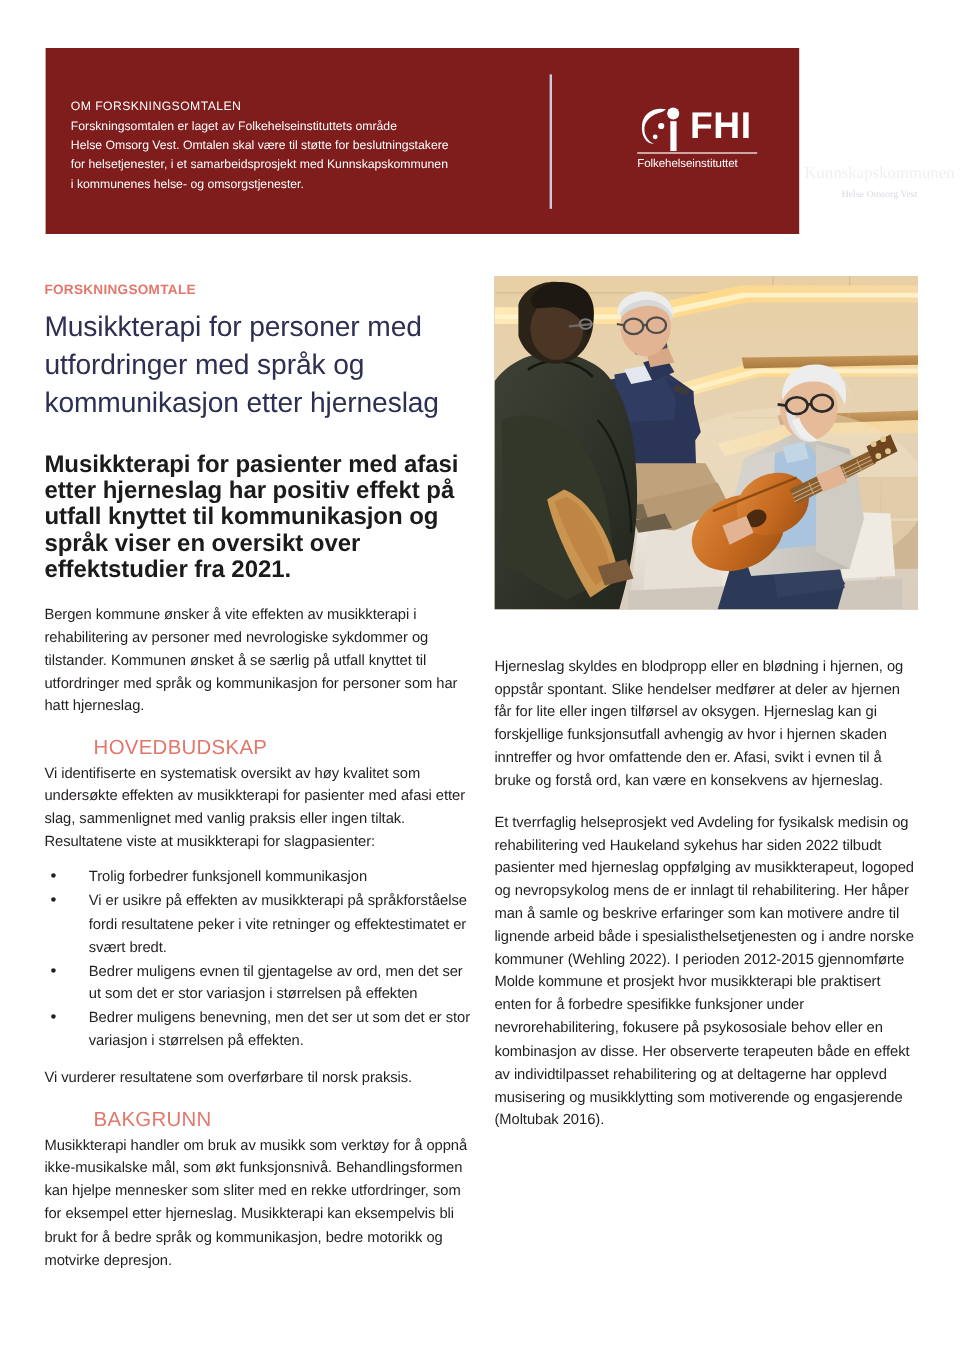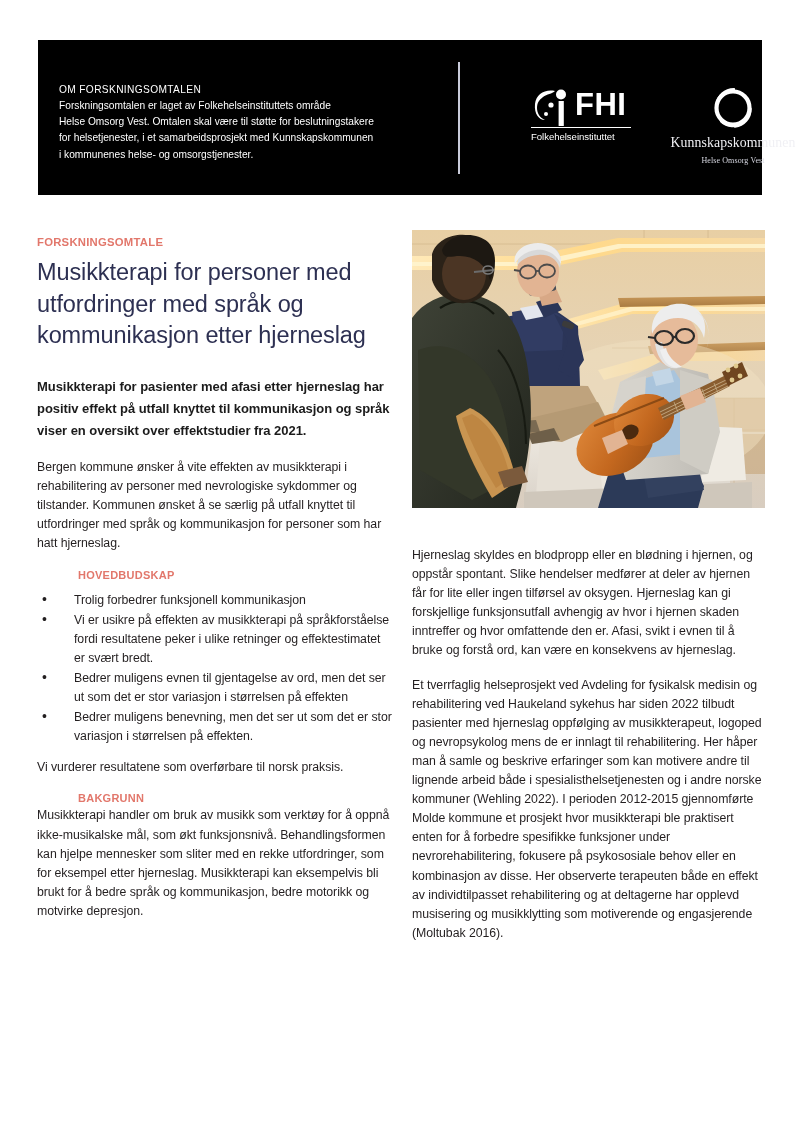"OM FORSKNINGSOMTALEN" .banner { background: #000000 -> #7f1d1d; width: 724px -> 628px }
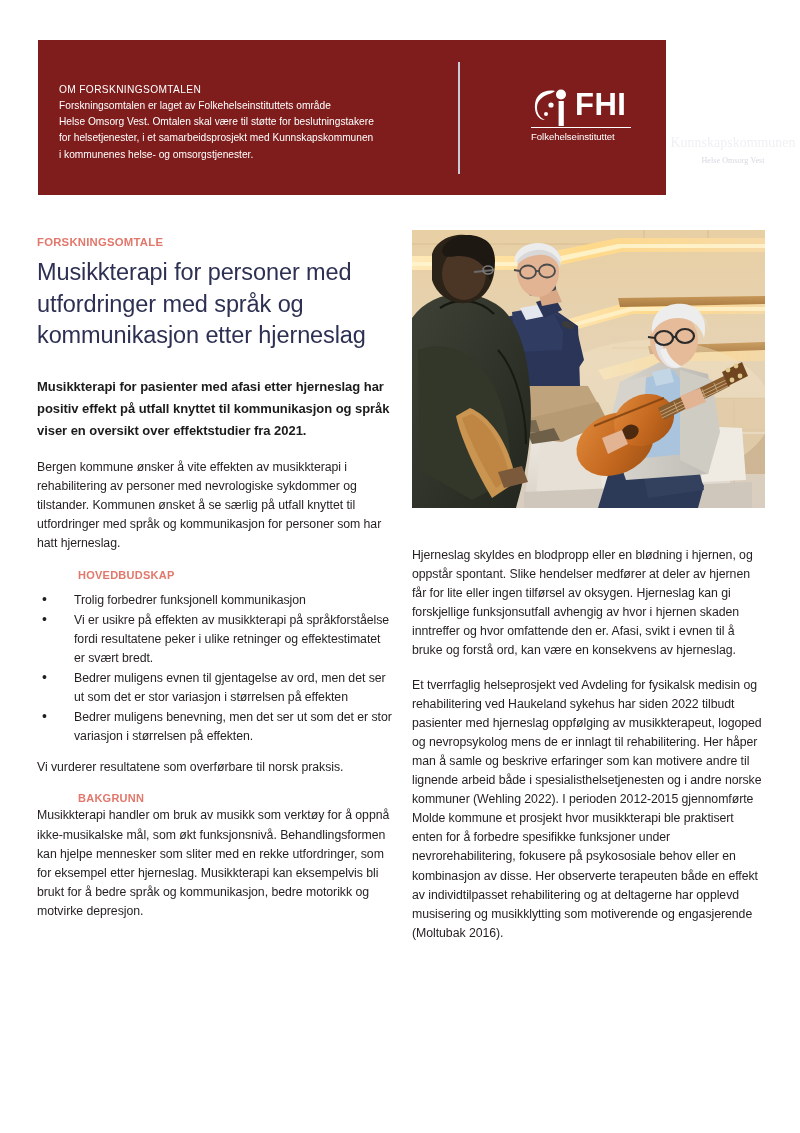"Musikkterapi for pasienter med afasi" .lede { font-size: 13px -> 20px }
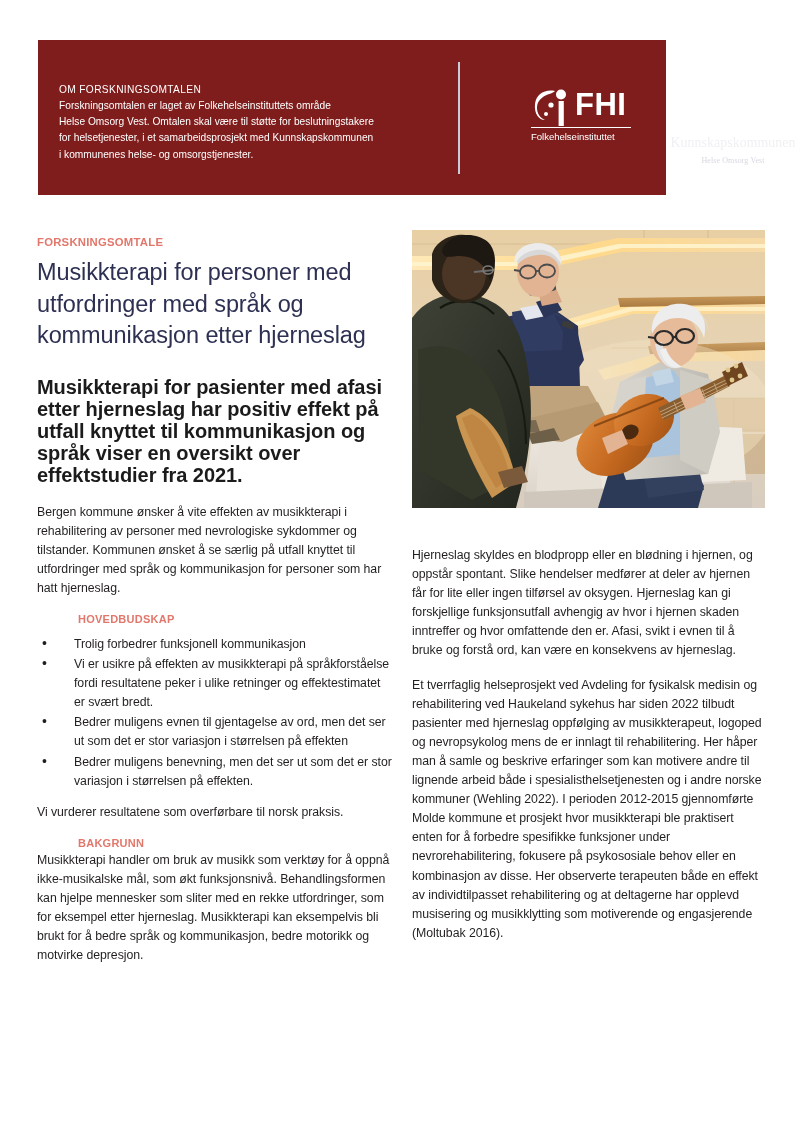"HOVEDBUDSKAP" .section-head { font-size: 11px -> 17px; font-weight: bold -> normal }
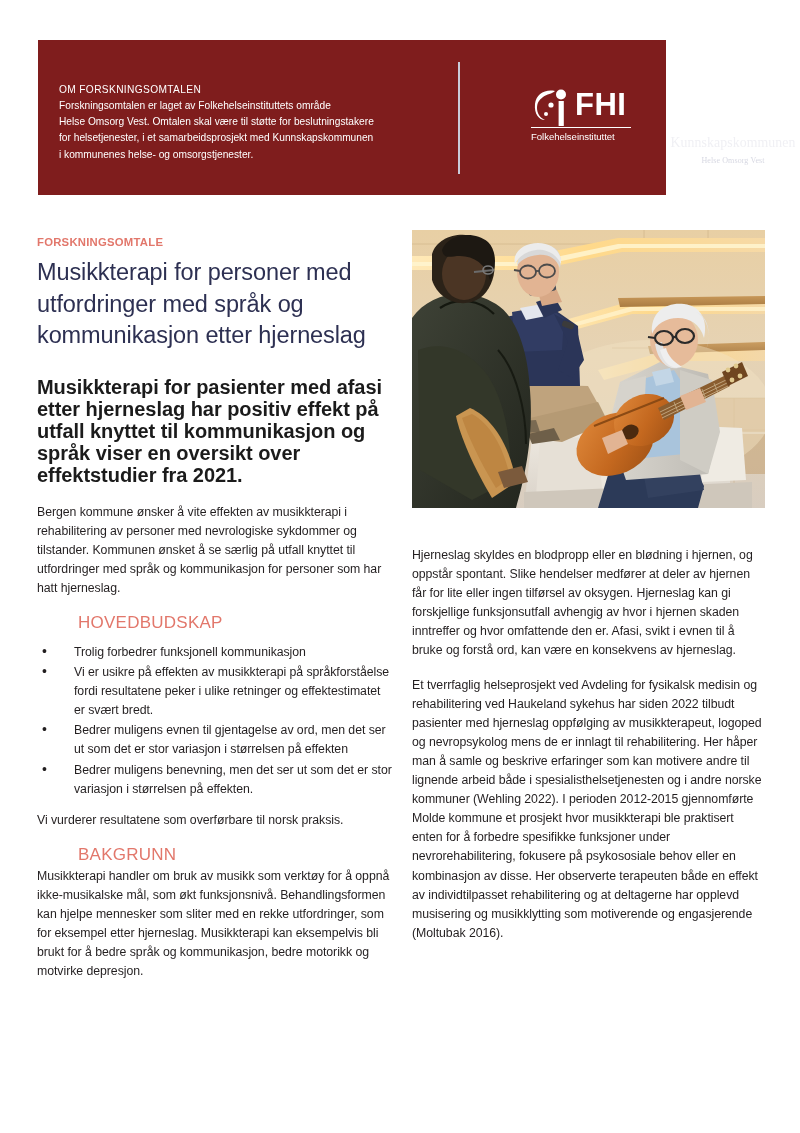"Vi identifiserte en systematisk oversikt" p.para { html: none -> <p>Vi identifiserte en systematisk oversikt av høy kvalitet som undersøkte effekten av musikkterapi for pasienter med afasi etter slag, sammenlignet med vanlig praksis eller ingen tiltak. Resultatene viste at musikkterapi for slagpasienter:</p> }
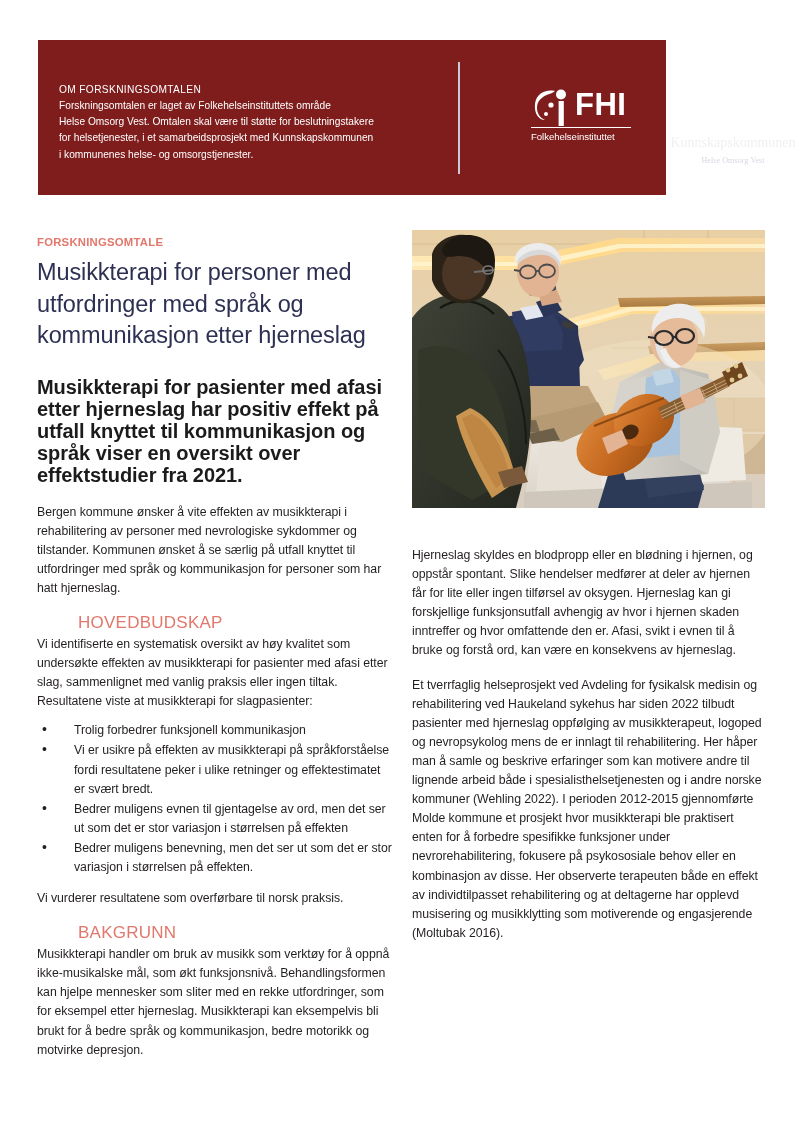"Vi er usikre på effekten" li { text: ulike -> vite }
